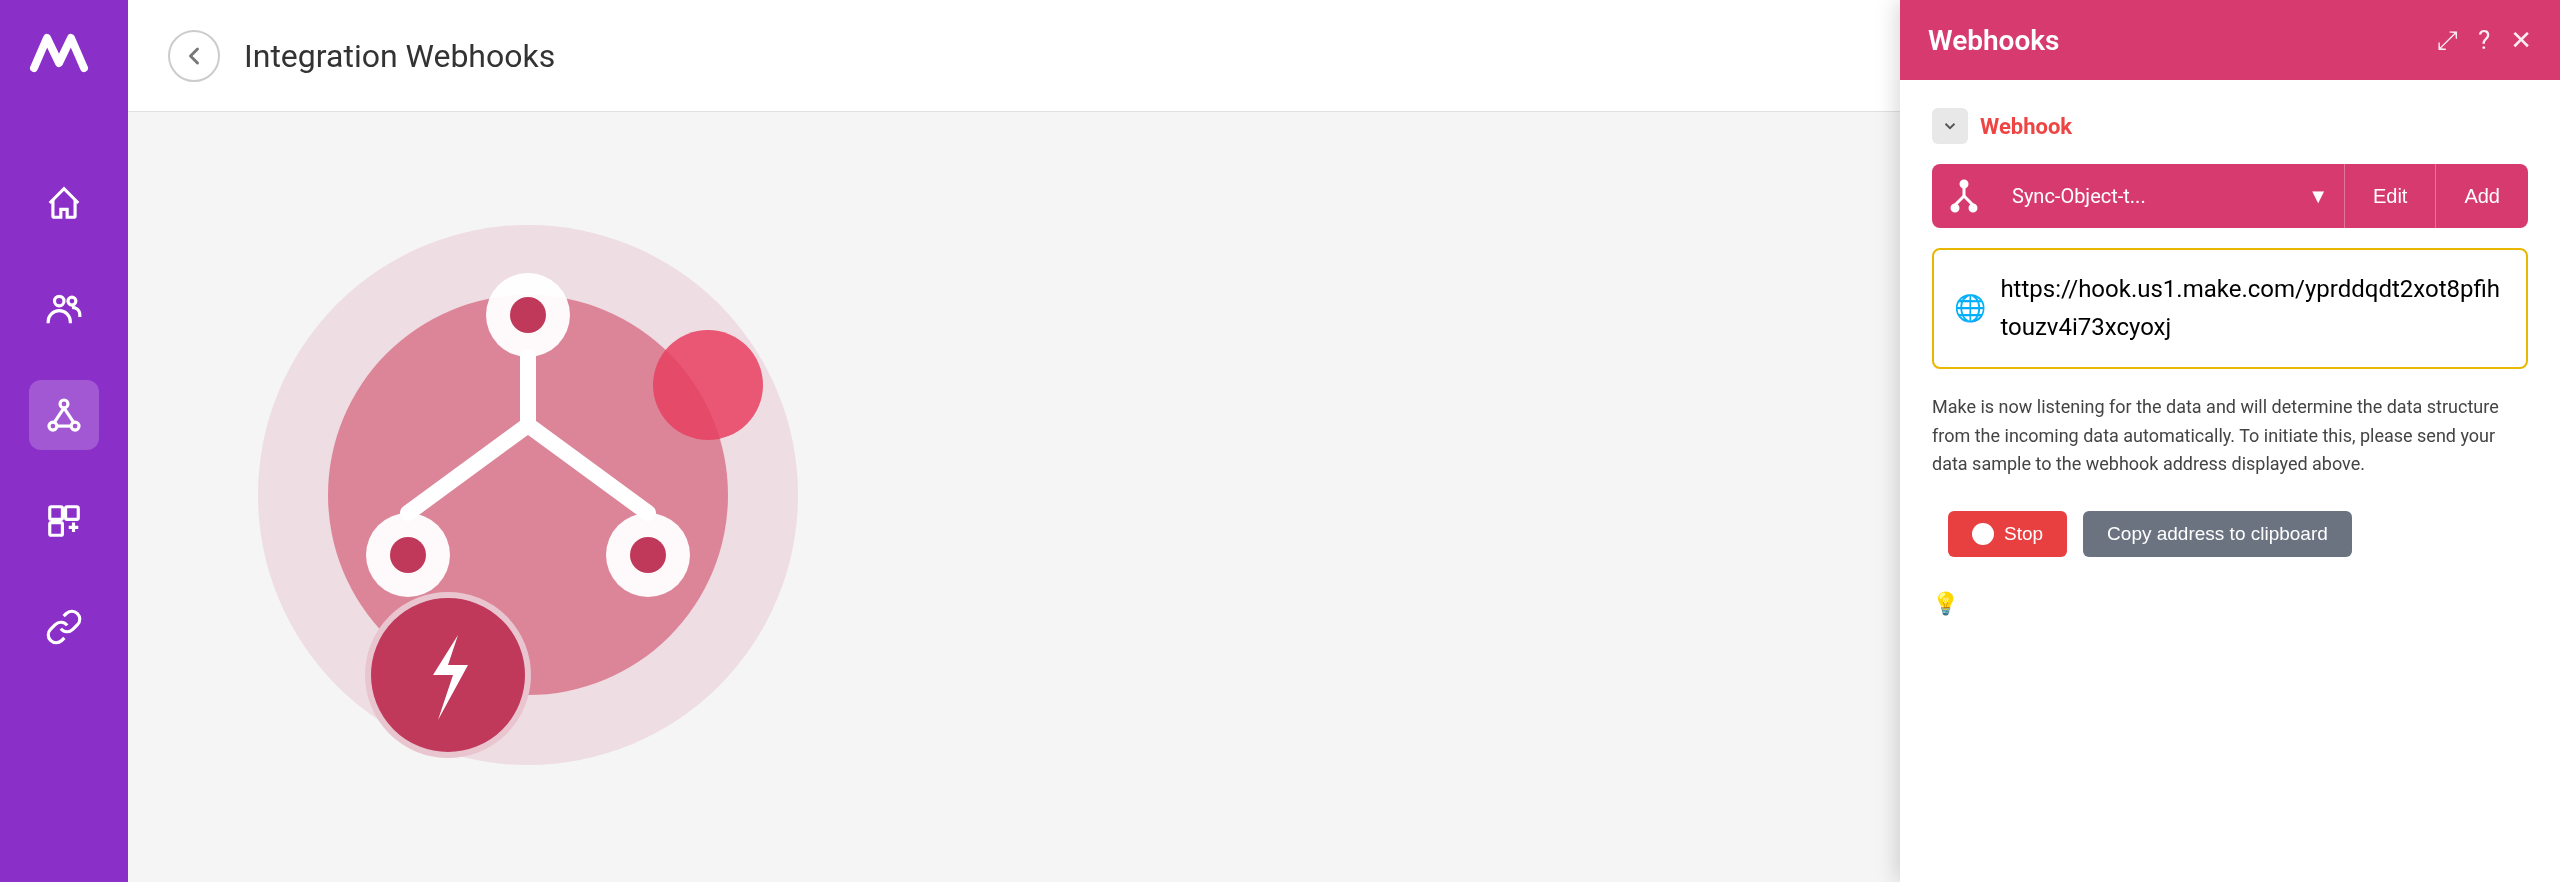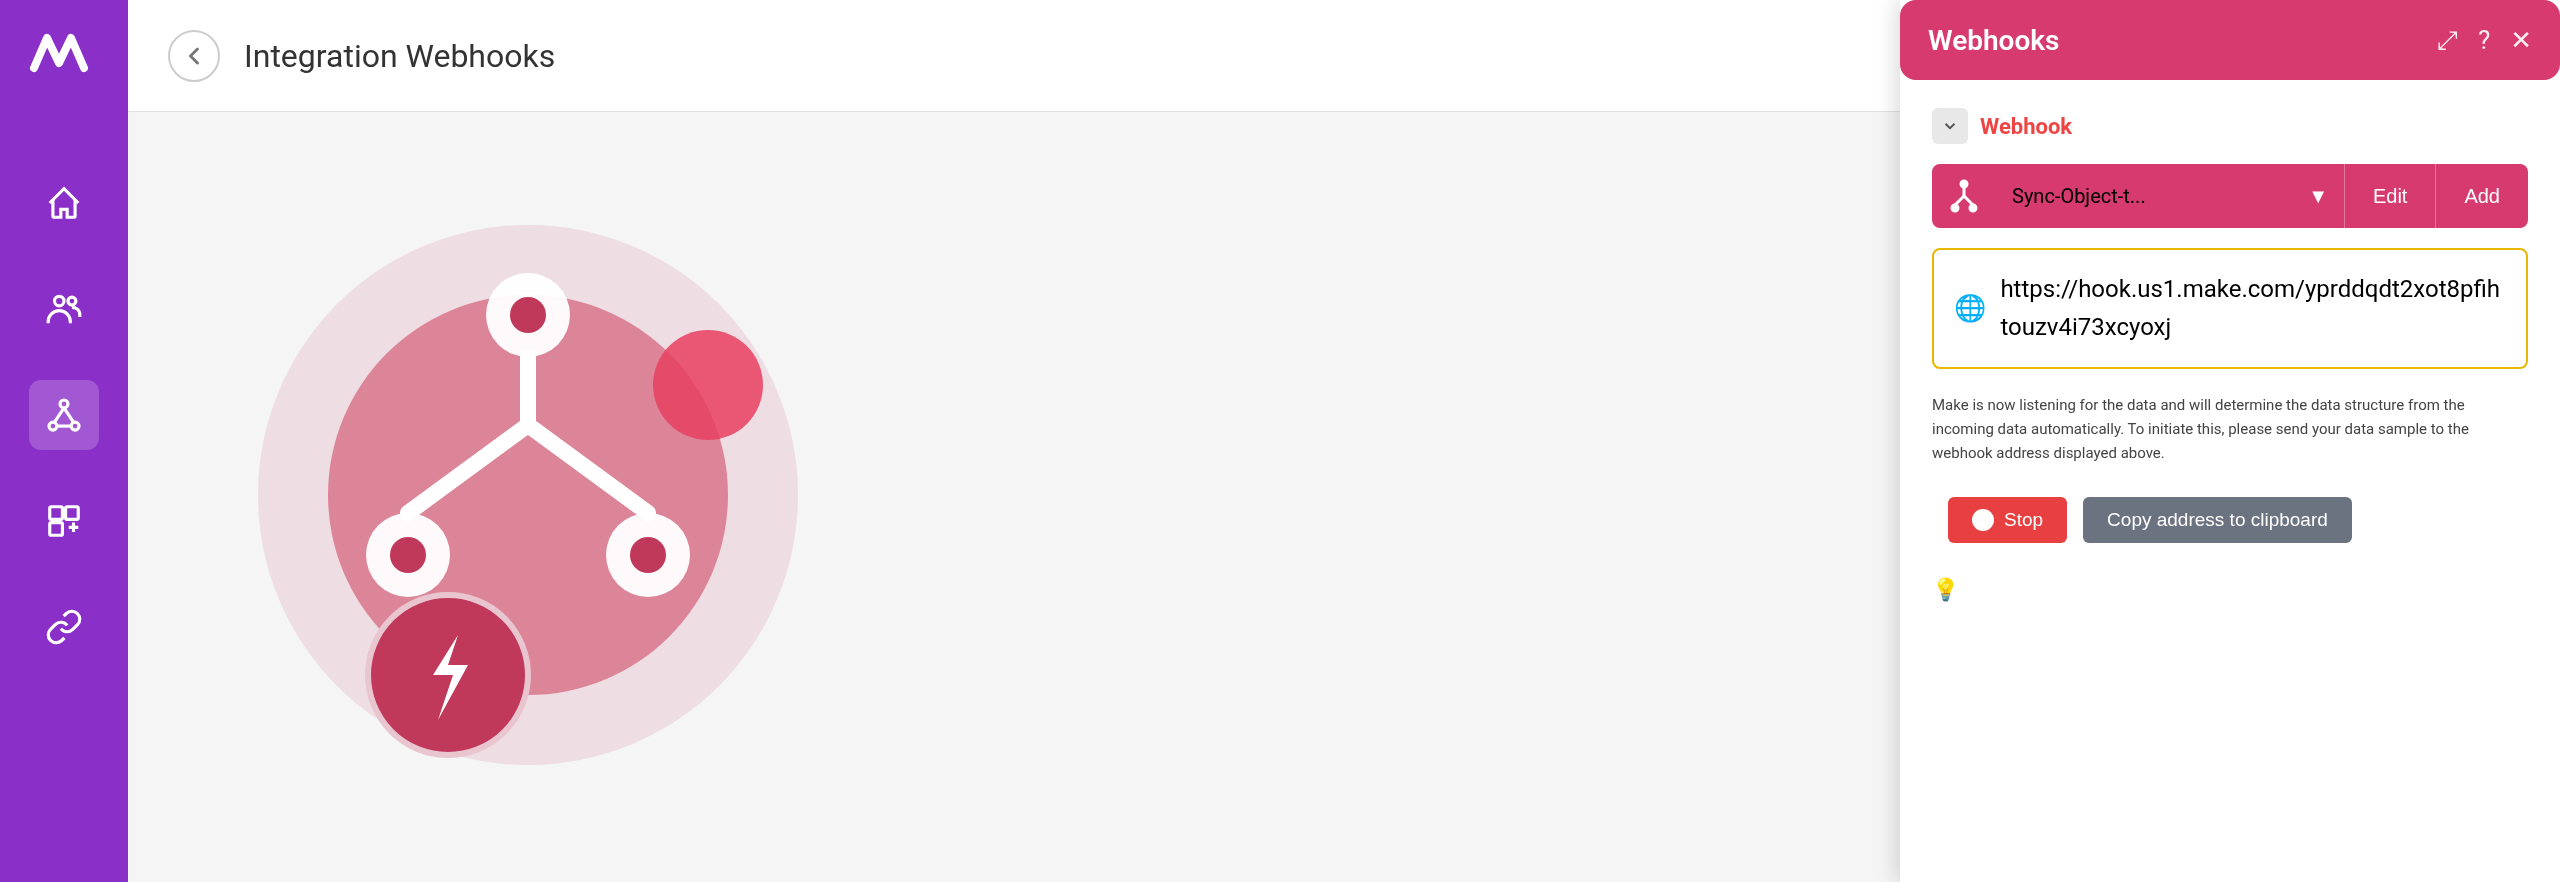"Webhooks" .panel-header { border-radius: 16px -> none }
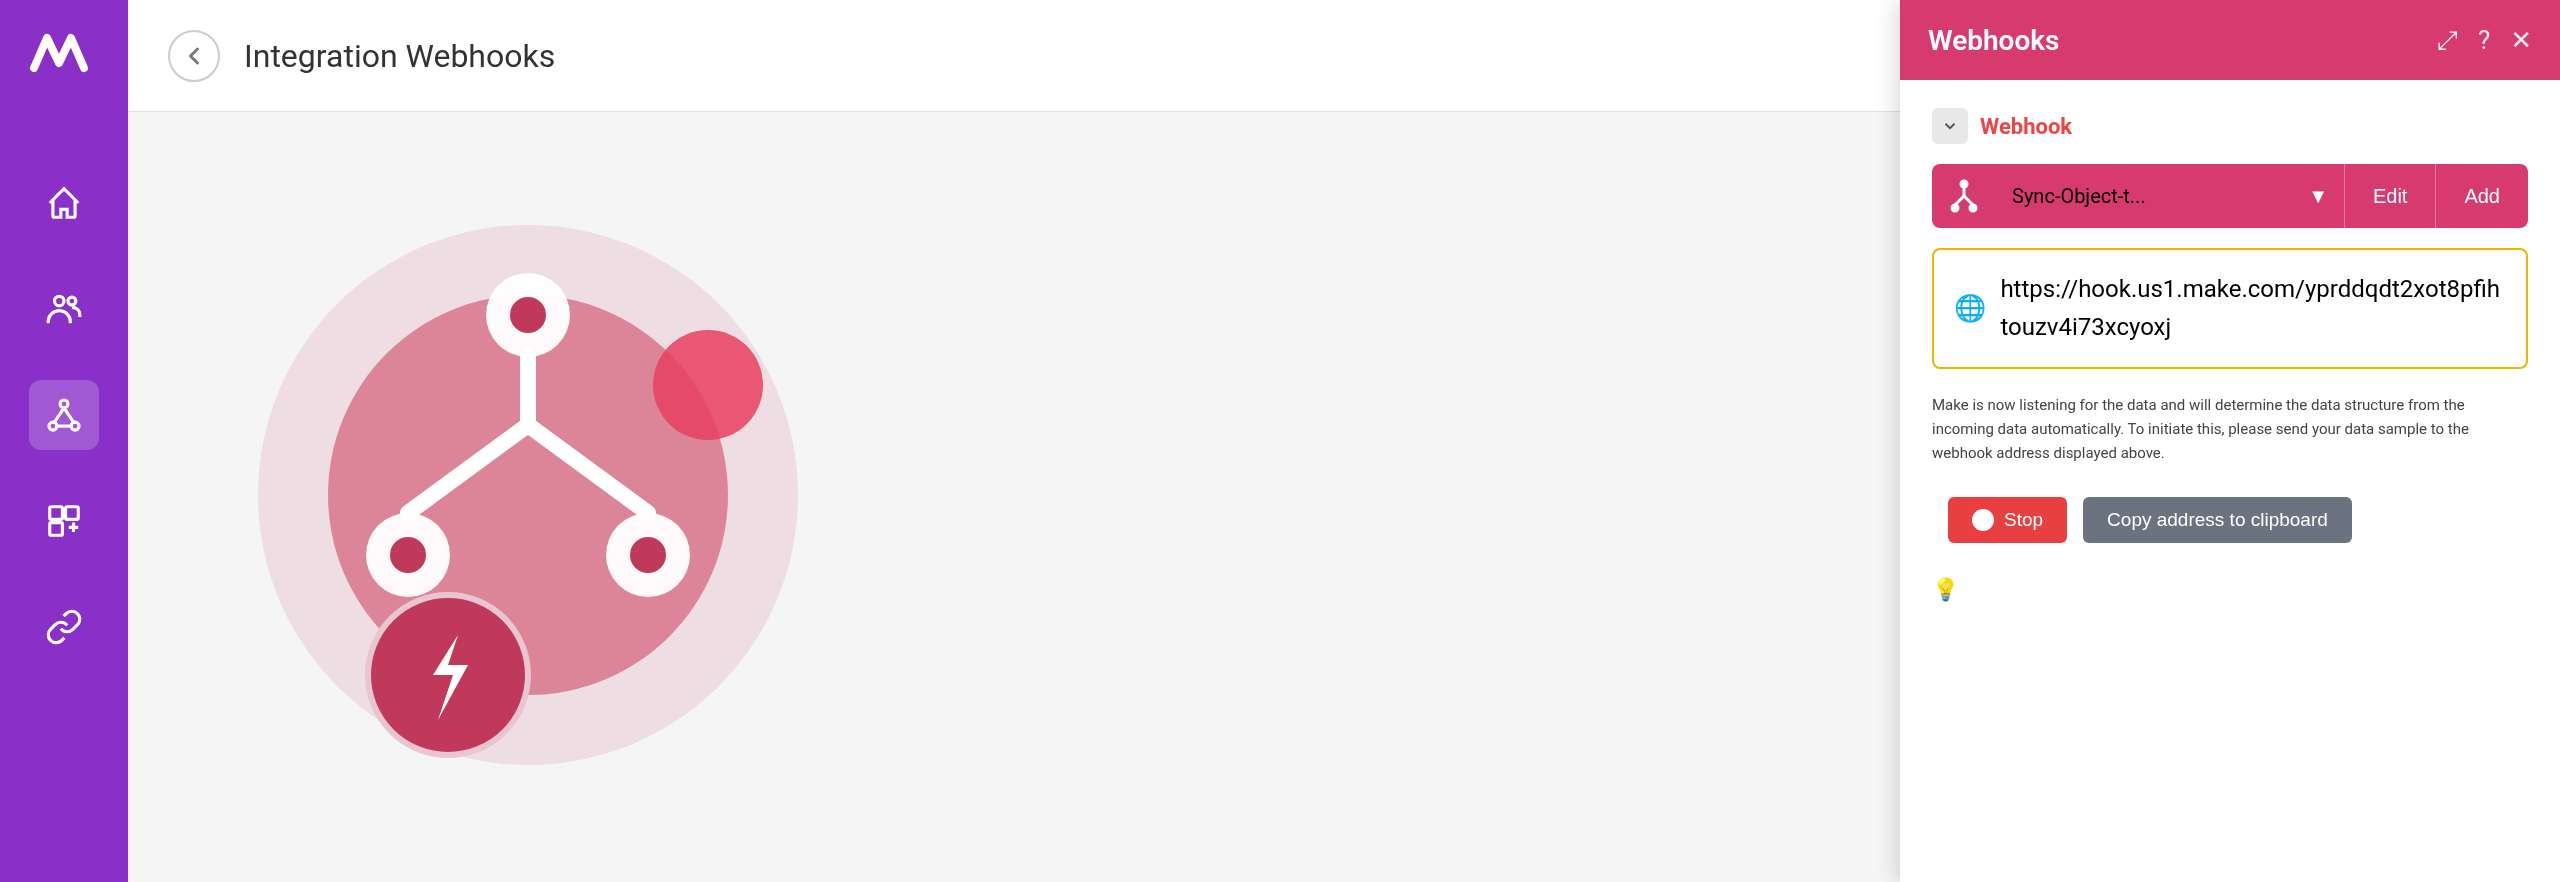"Sync-Object-t..." .webhook-dropdown-text { color: #000000 -> #ffffff }
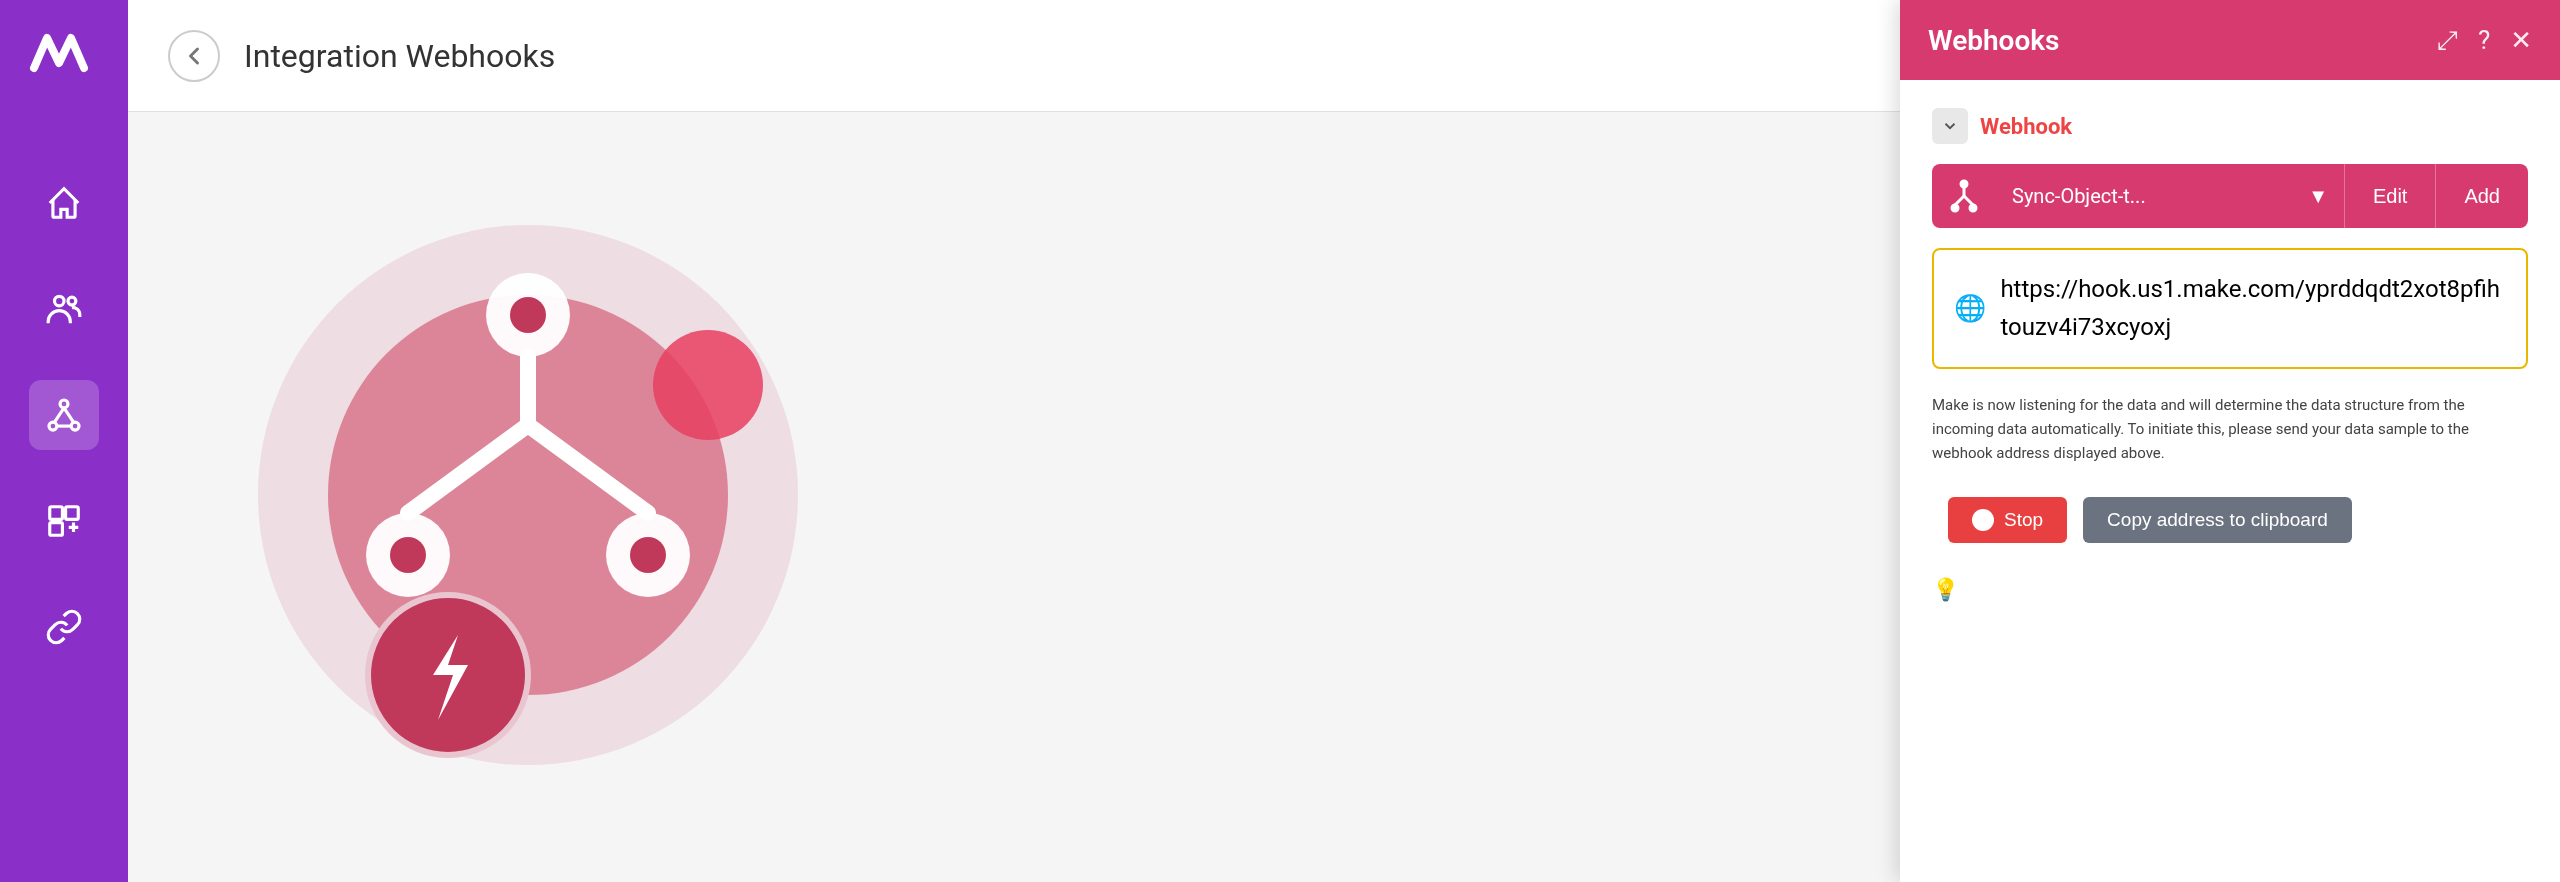"Make is now listening for" .info-text { font-size: 15px -> 18px }
